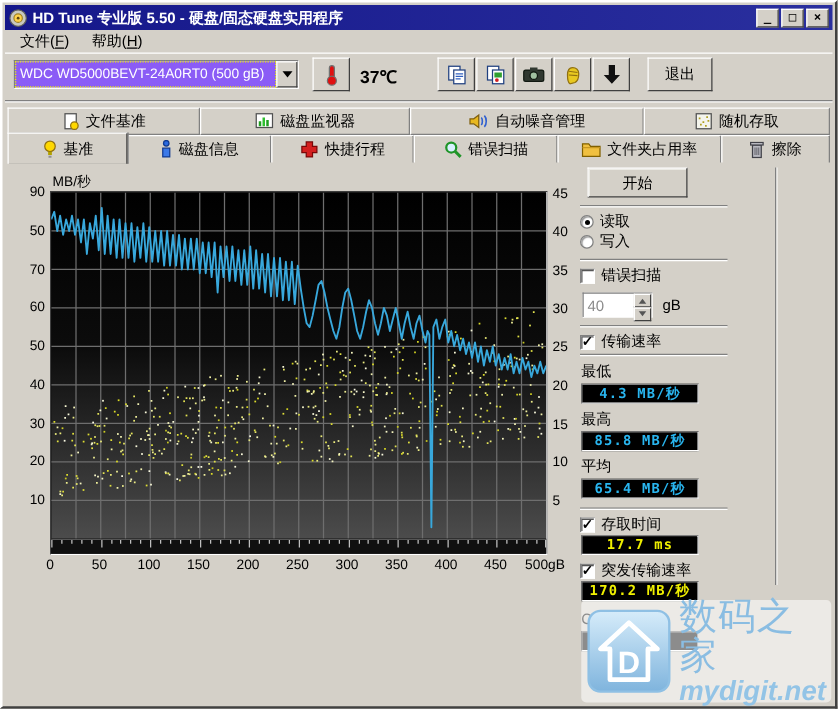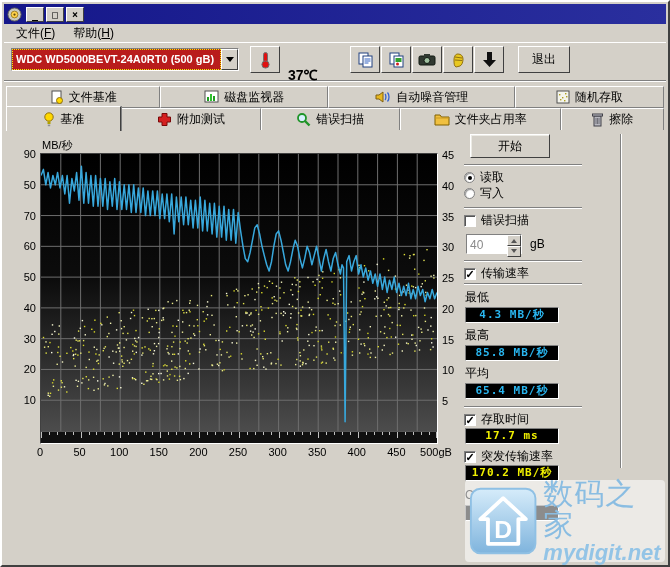"HD Tune 专业版 5.50 -" span.title { html: none -> <span>HD Tune 专业版 5.50 - 硬盘/固态硬盘实用程序</span> }
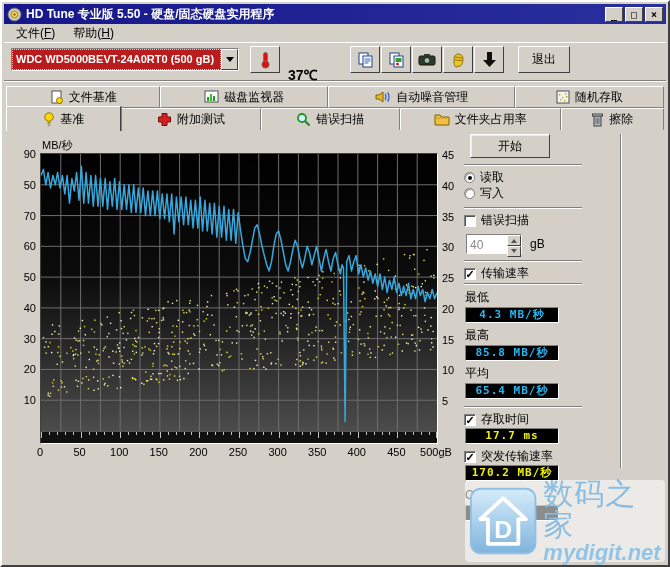"WDC WD5000BEVT-24A0RT0 (500 gB)" .combo-text { background: #b91c1c -> #8b5cf6; font-weight: bold -> none }
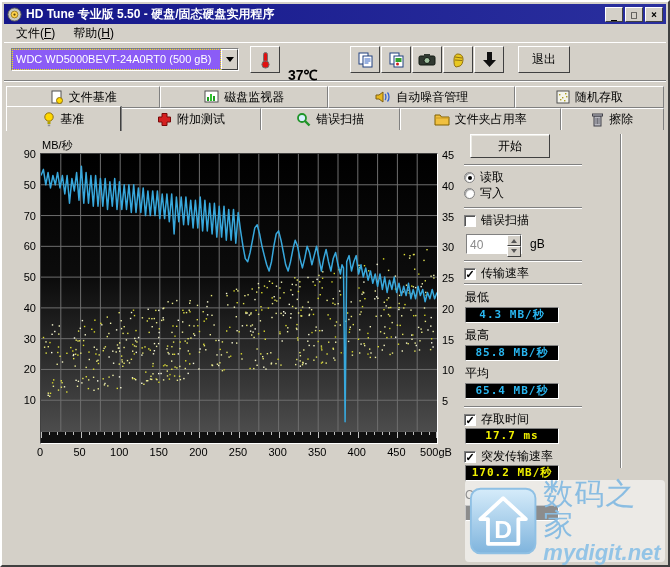"37℃" .temp-text { top: 22px -> 8px }
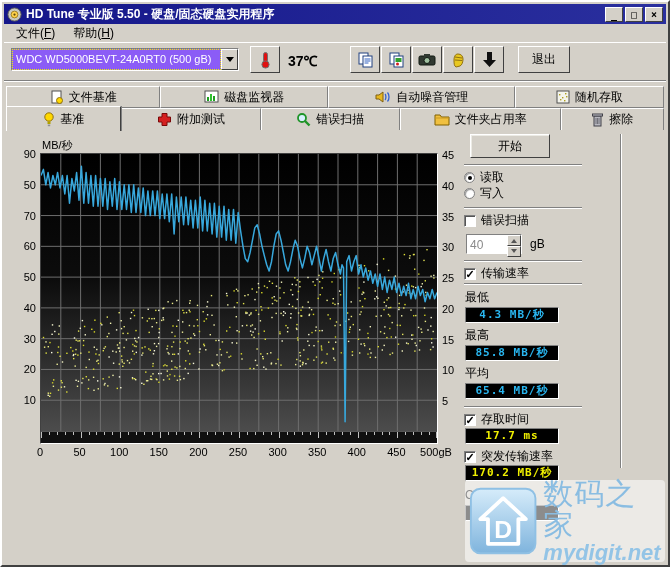"磁盘信息" div.tab { html: none -> <div> <svg> <circle></circle> <path></path> </svg> <span>磁盘信息</span> </div> }
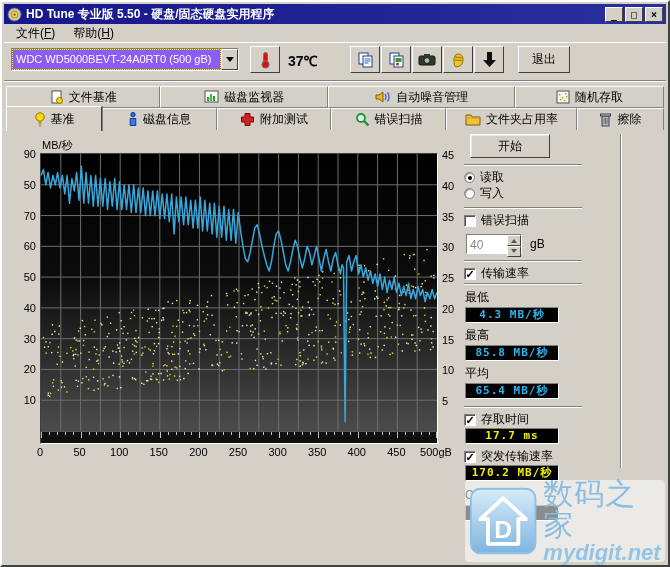"附加测试" span { text: 附加测试 -> 快捷行程 }
